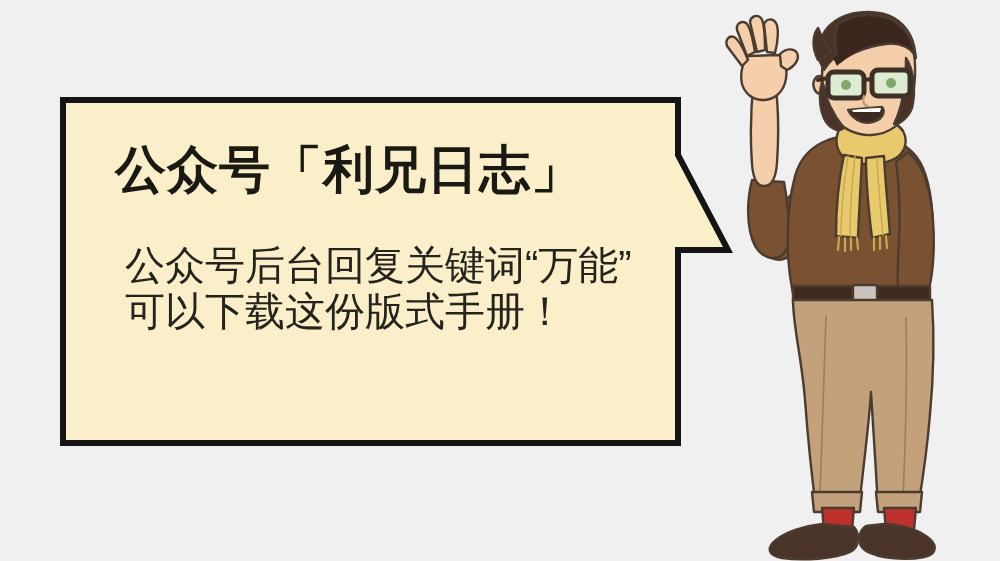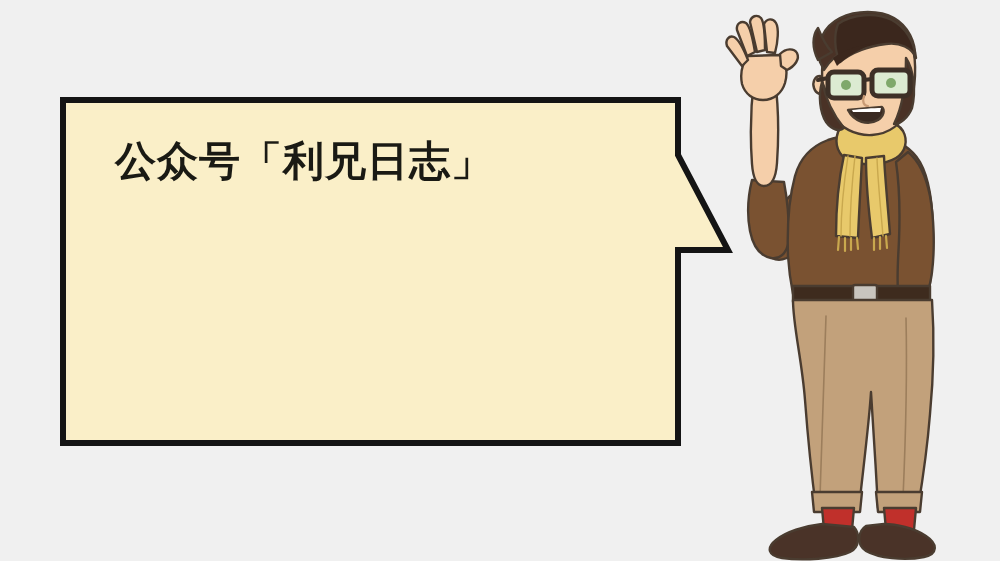"公众号「利兄日志」" .title { font-family: Liberation Mono, monospace -> Liberation Sans, sans-serif; font-size: 41px -> 51px }
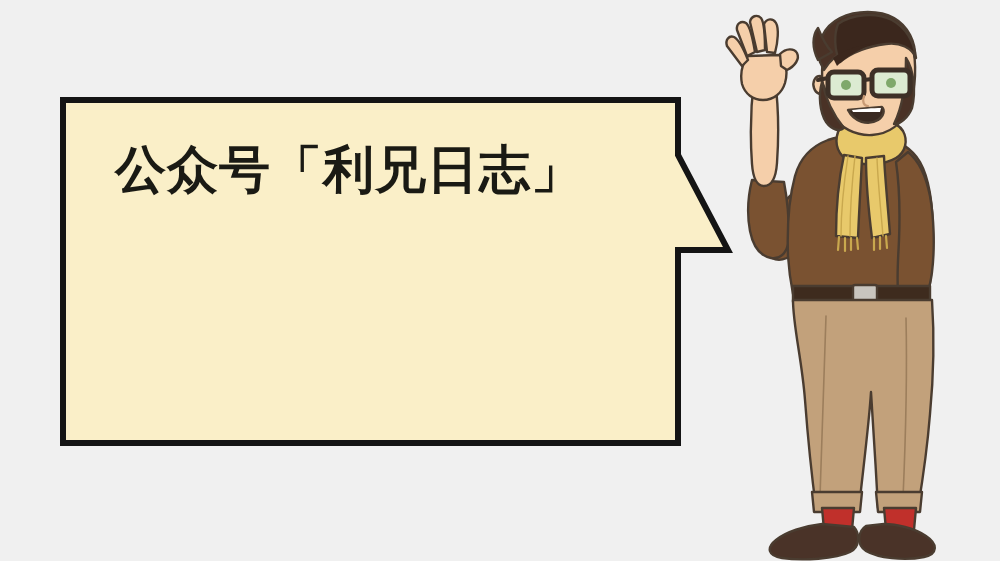"公众号后台回复关键词“万能”" div.body-lines { html: none -> <div> <span>公众号后台回复关键词“万能”</span> <span>可以下载这份版式手册！</span> </div> }
